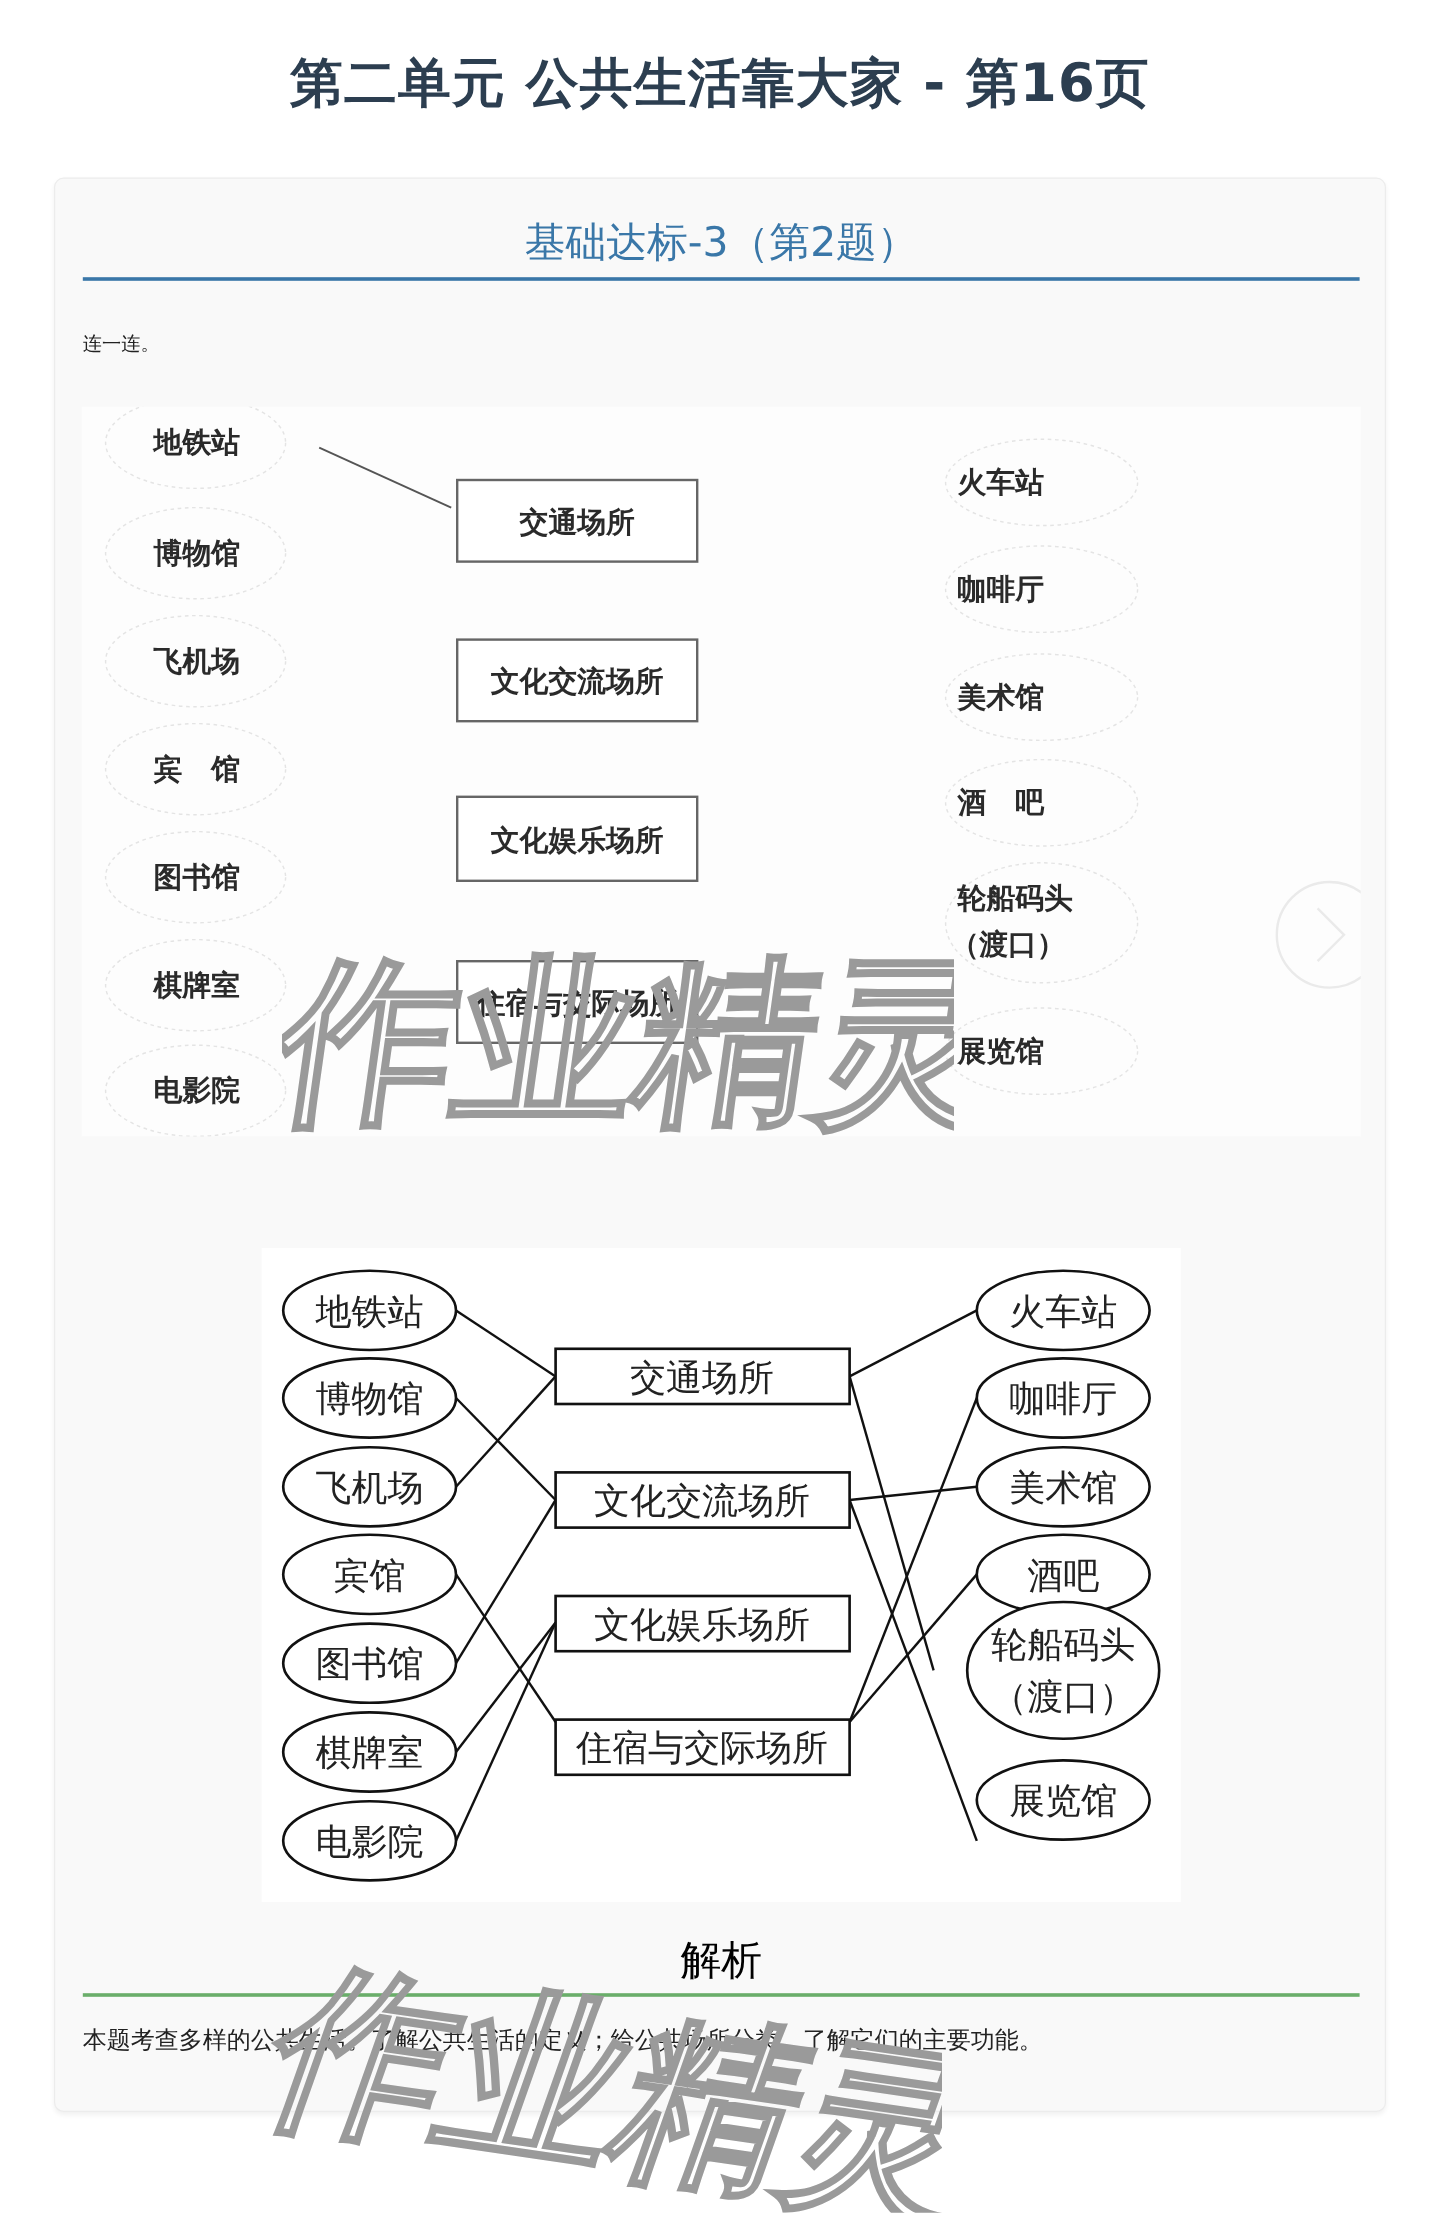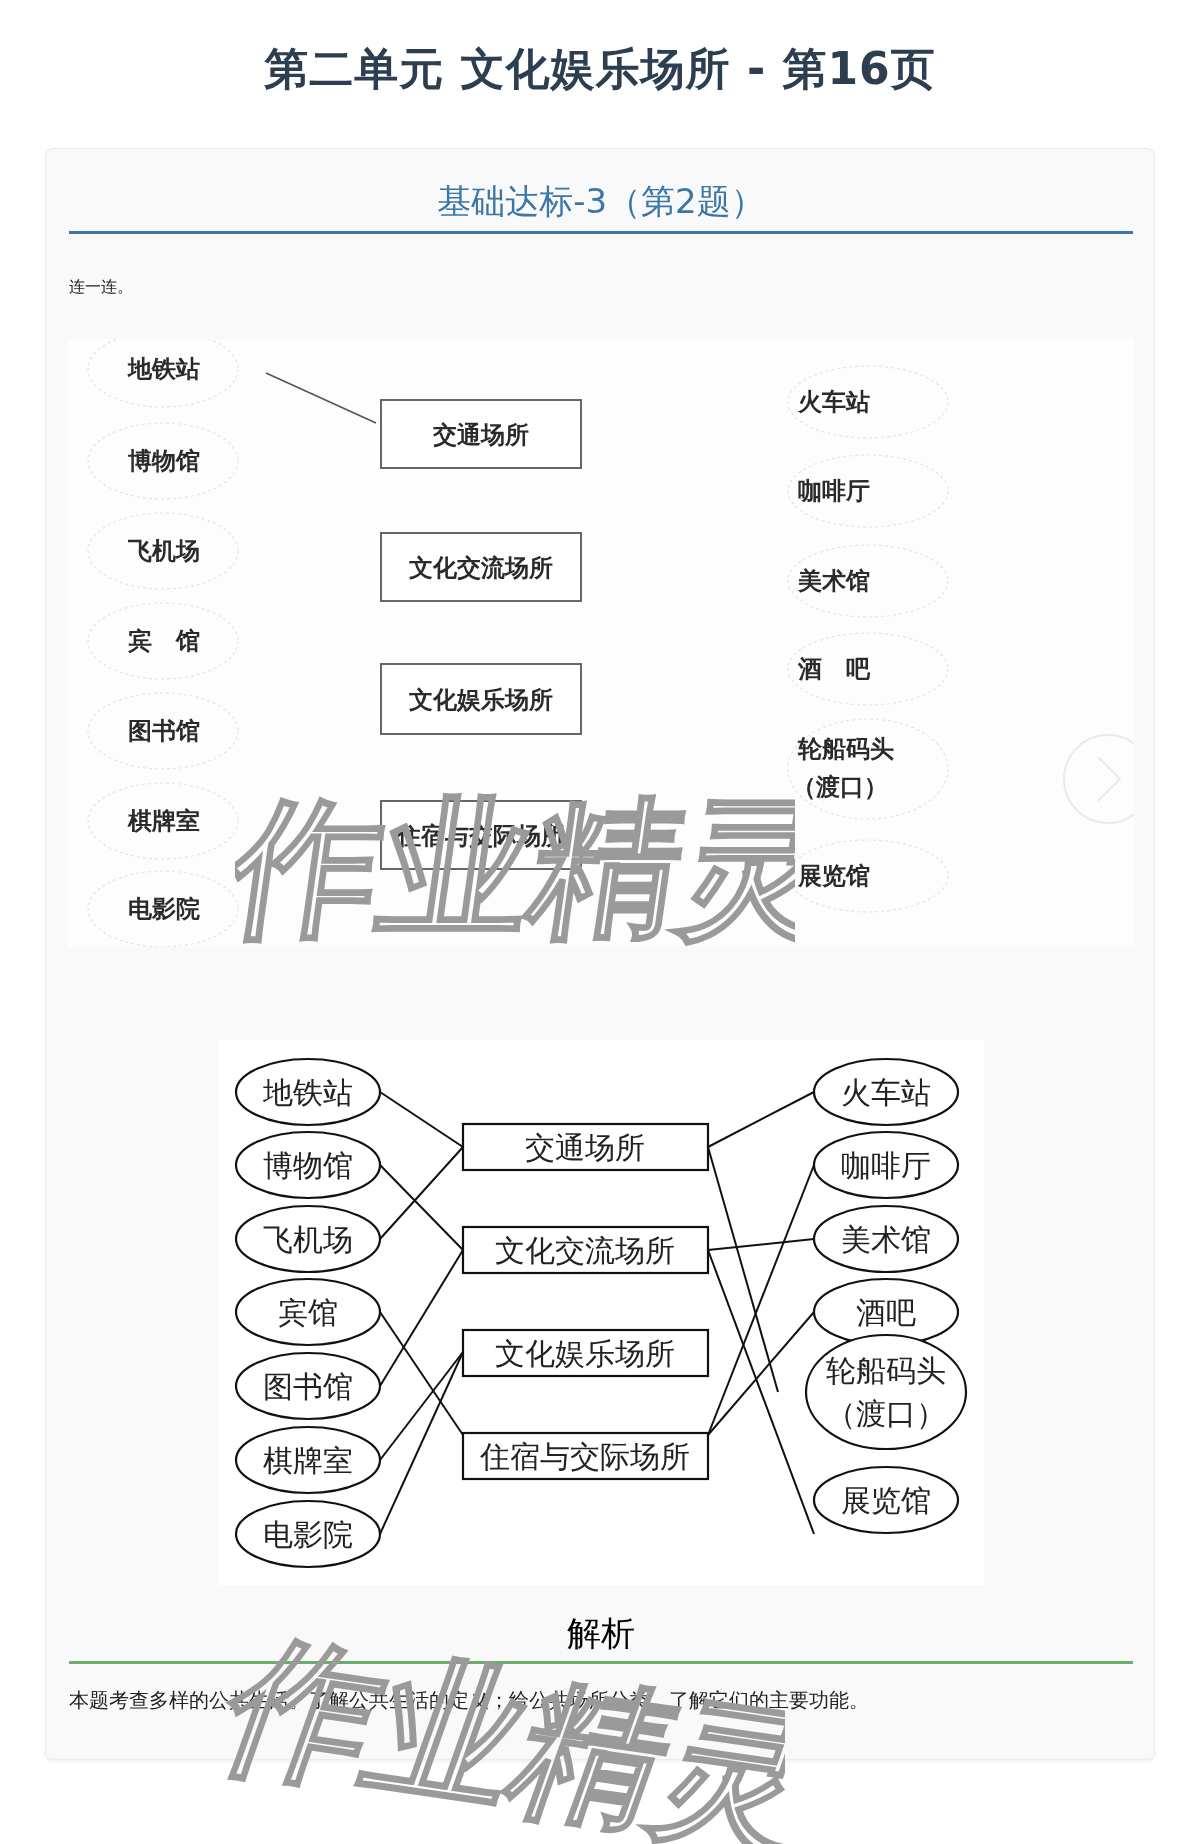"第二单元 文化娱乐场所 - 第16页" h1.page-title { text: 文化娱乐场所 -> 公共生活靠大家 }
